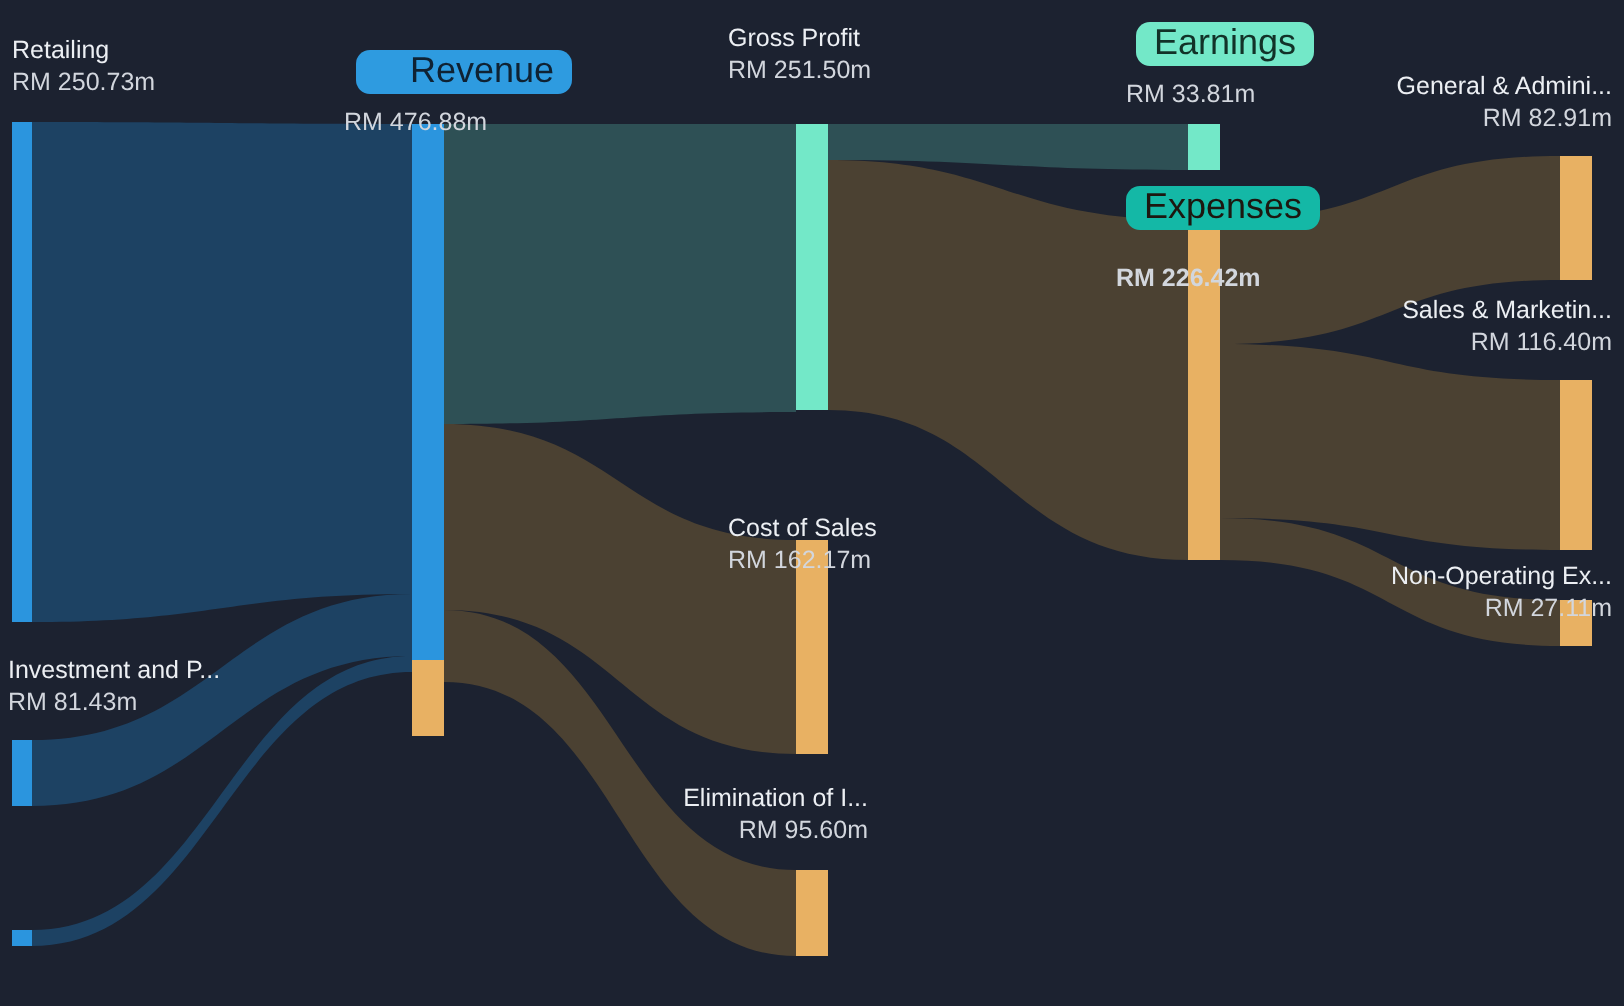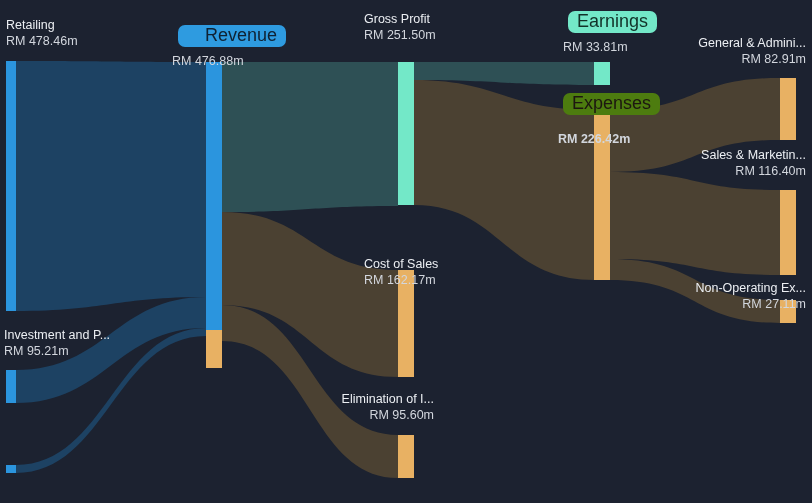"RM 478.46m" span.lab-val { text: 478.46m -> 250.73m }
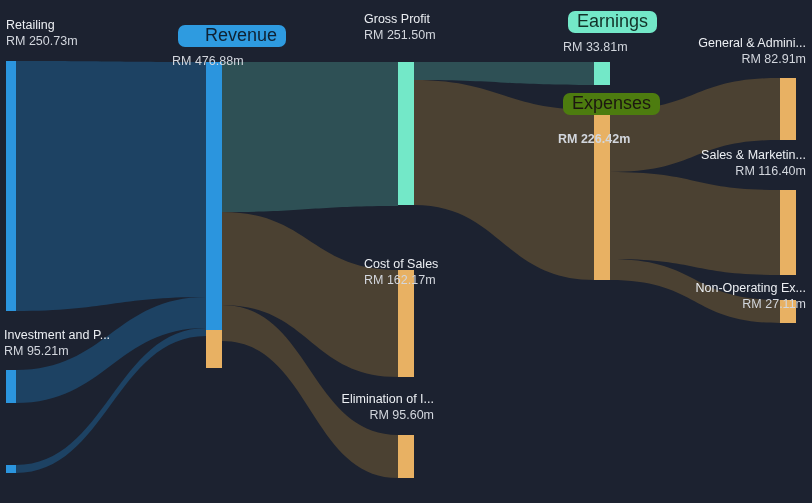"Expenses" .pill.expenses { background: #4d7c0f -> #14b8a6 }
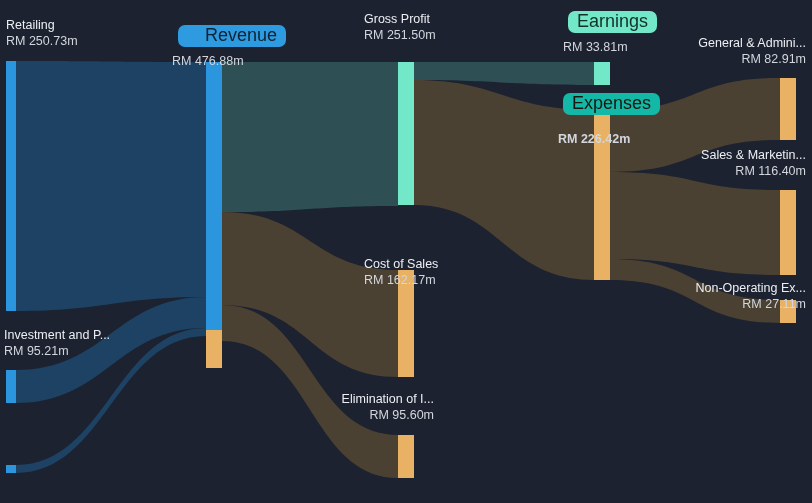"RM 95.21m" span.lab-val { text: 95.21m -> 81.43m }
